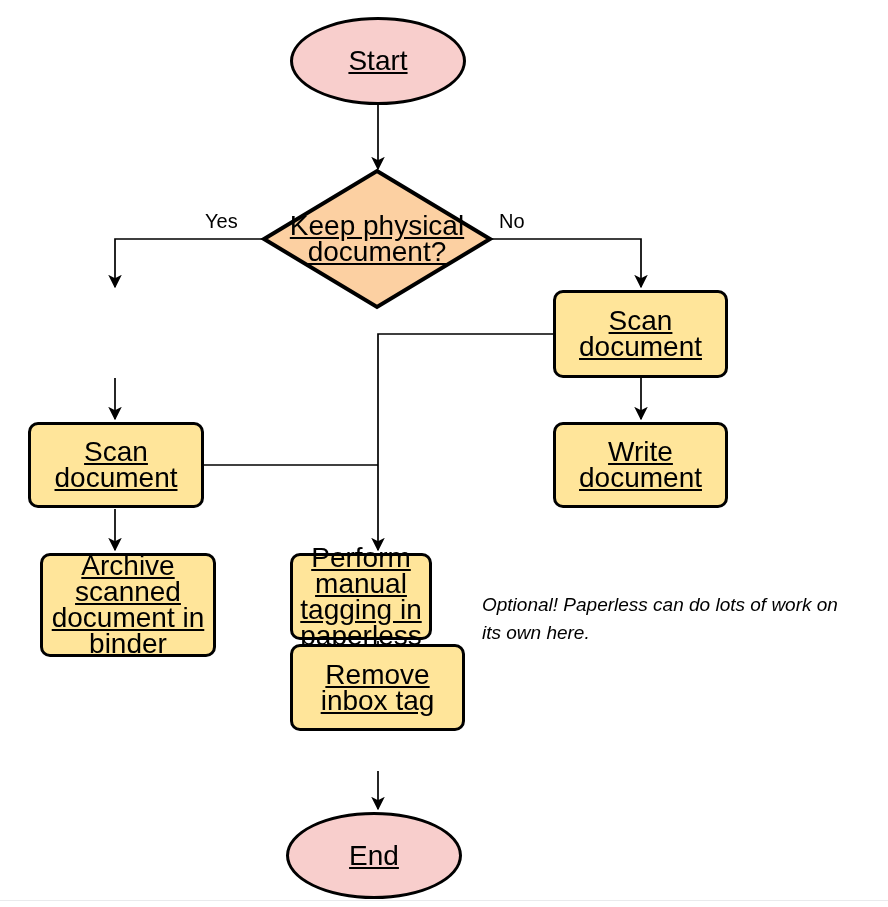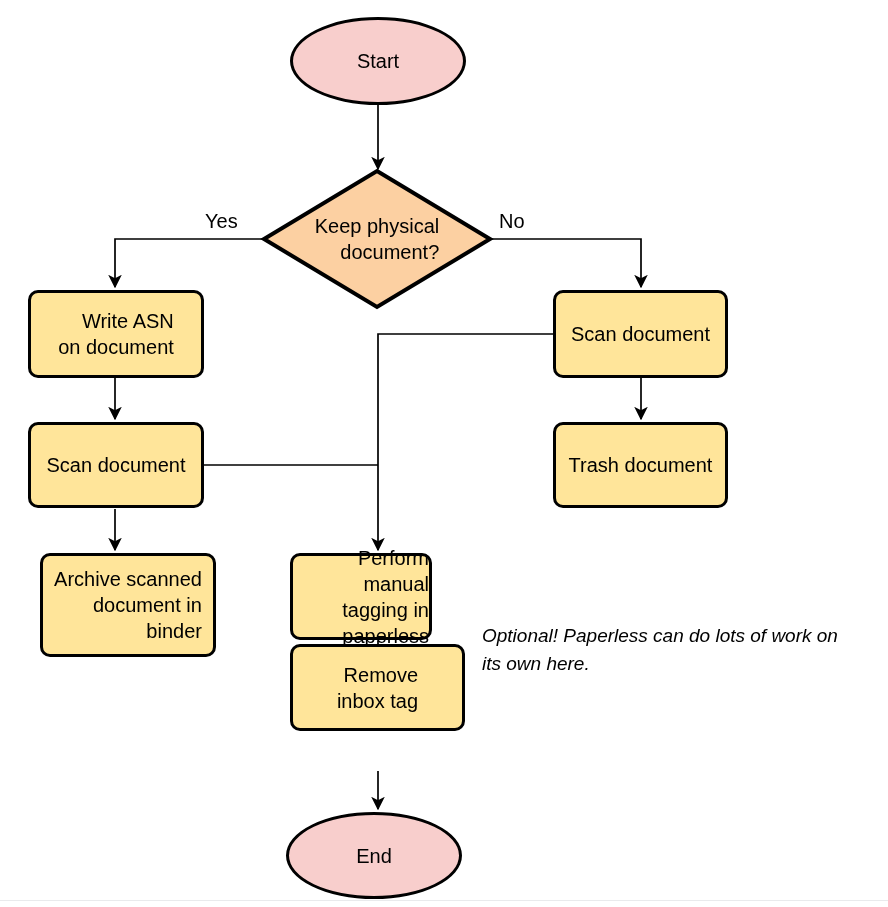"Start" .node { font-size: 20px -> 28px; text-align: right -> center; text-decoration: none -> underline }
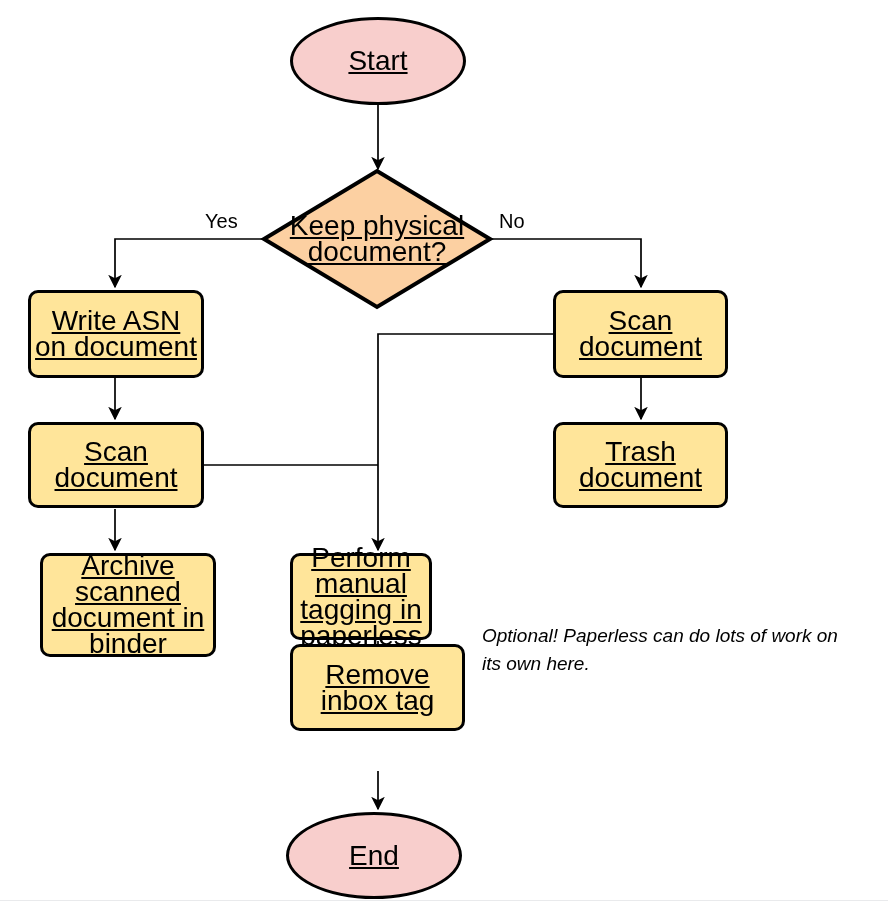"Write ASN" div.node { html: <div> <span>Write ASN on document</span> </div> -> none }
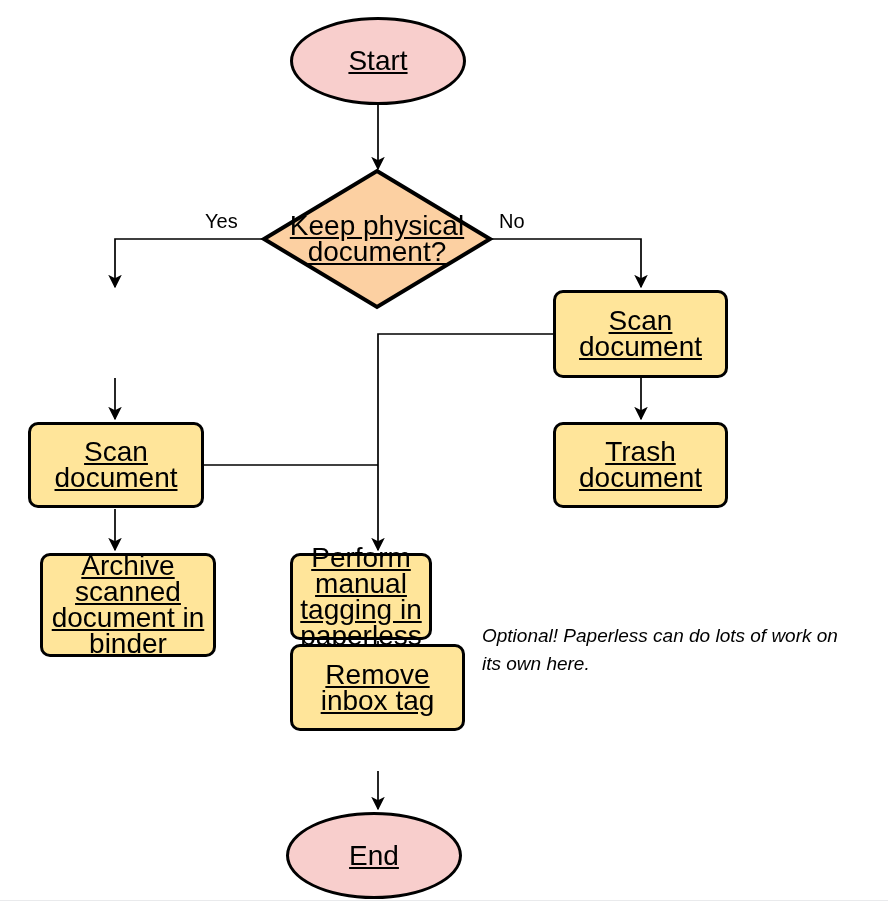"Trash document" span.node-label { text: Trash -> Write }
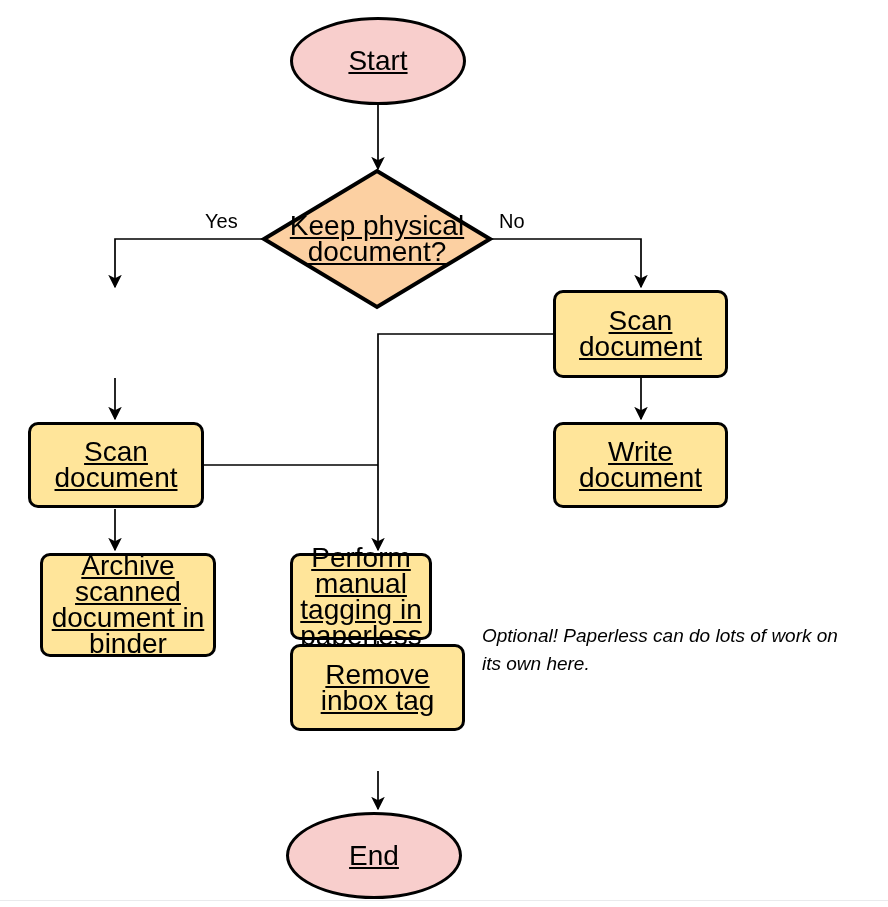"Optional! Paperless can do lots" .annotation { margin-top: 31px -> none }
